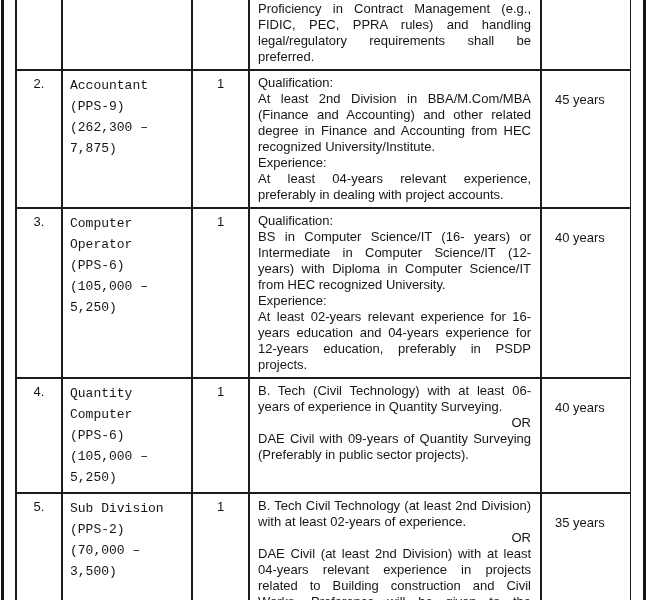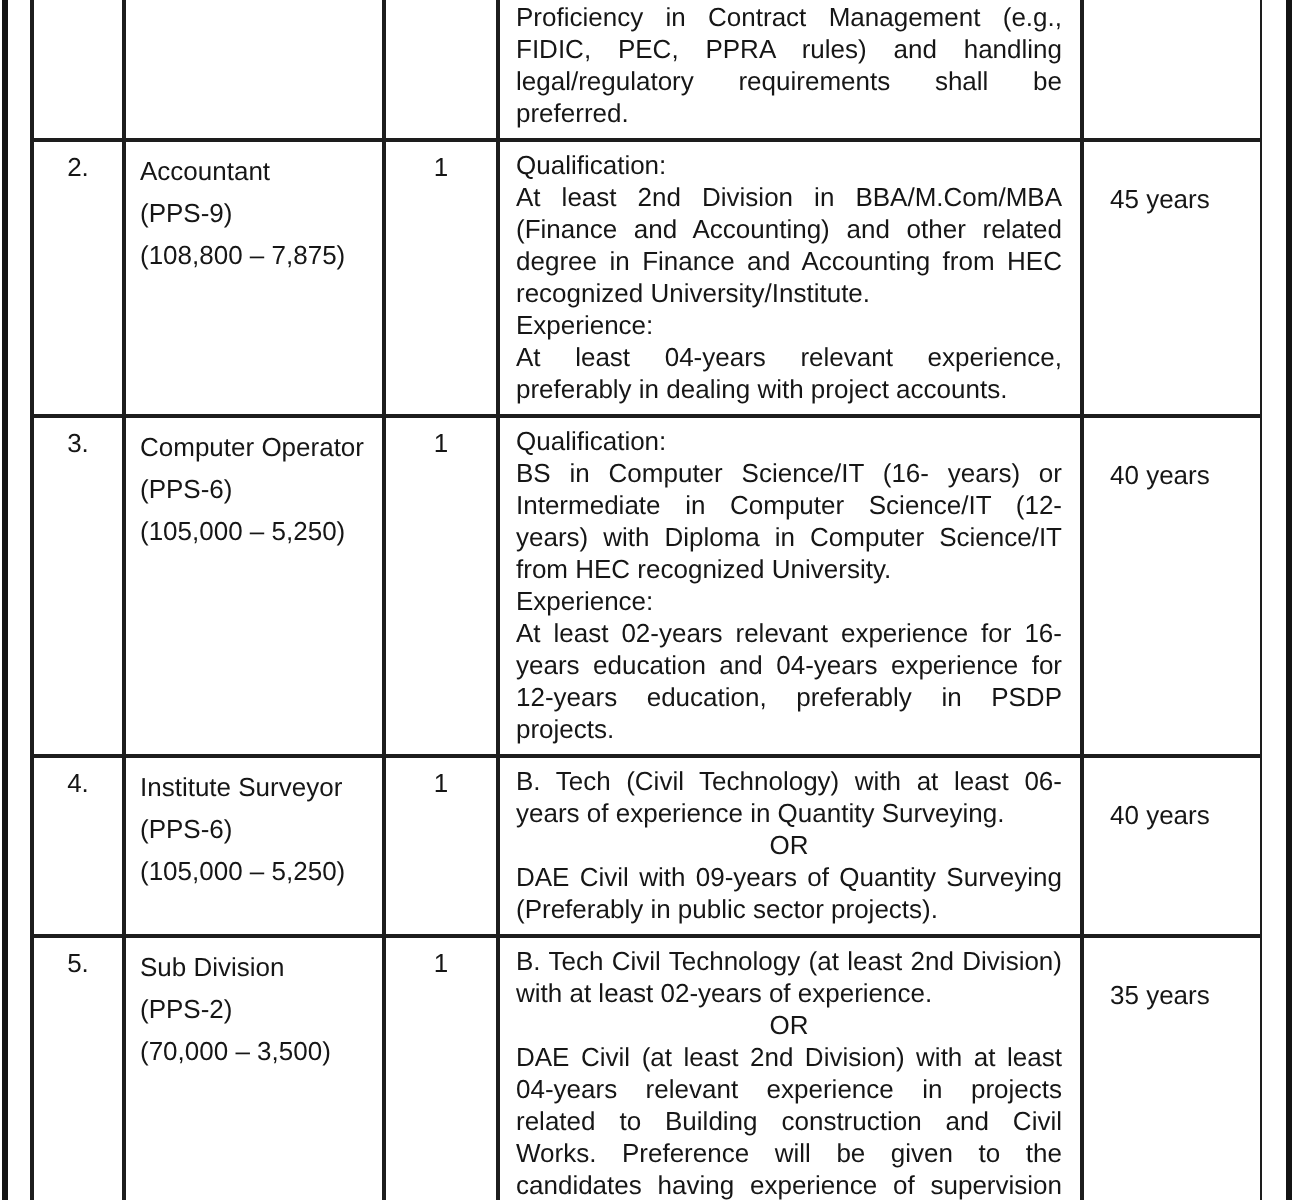"Accountant" td.pos { font-family: none -> Liberation Mono, monospace }
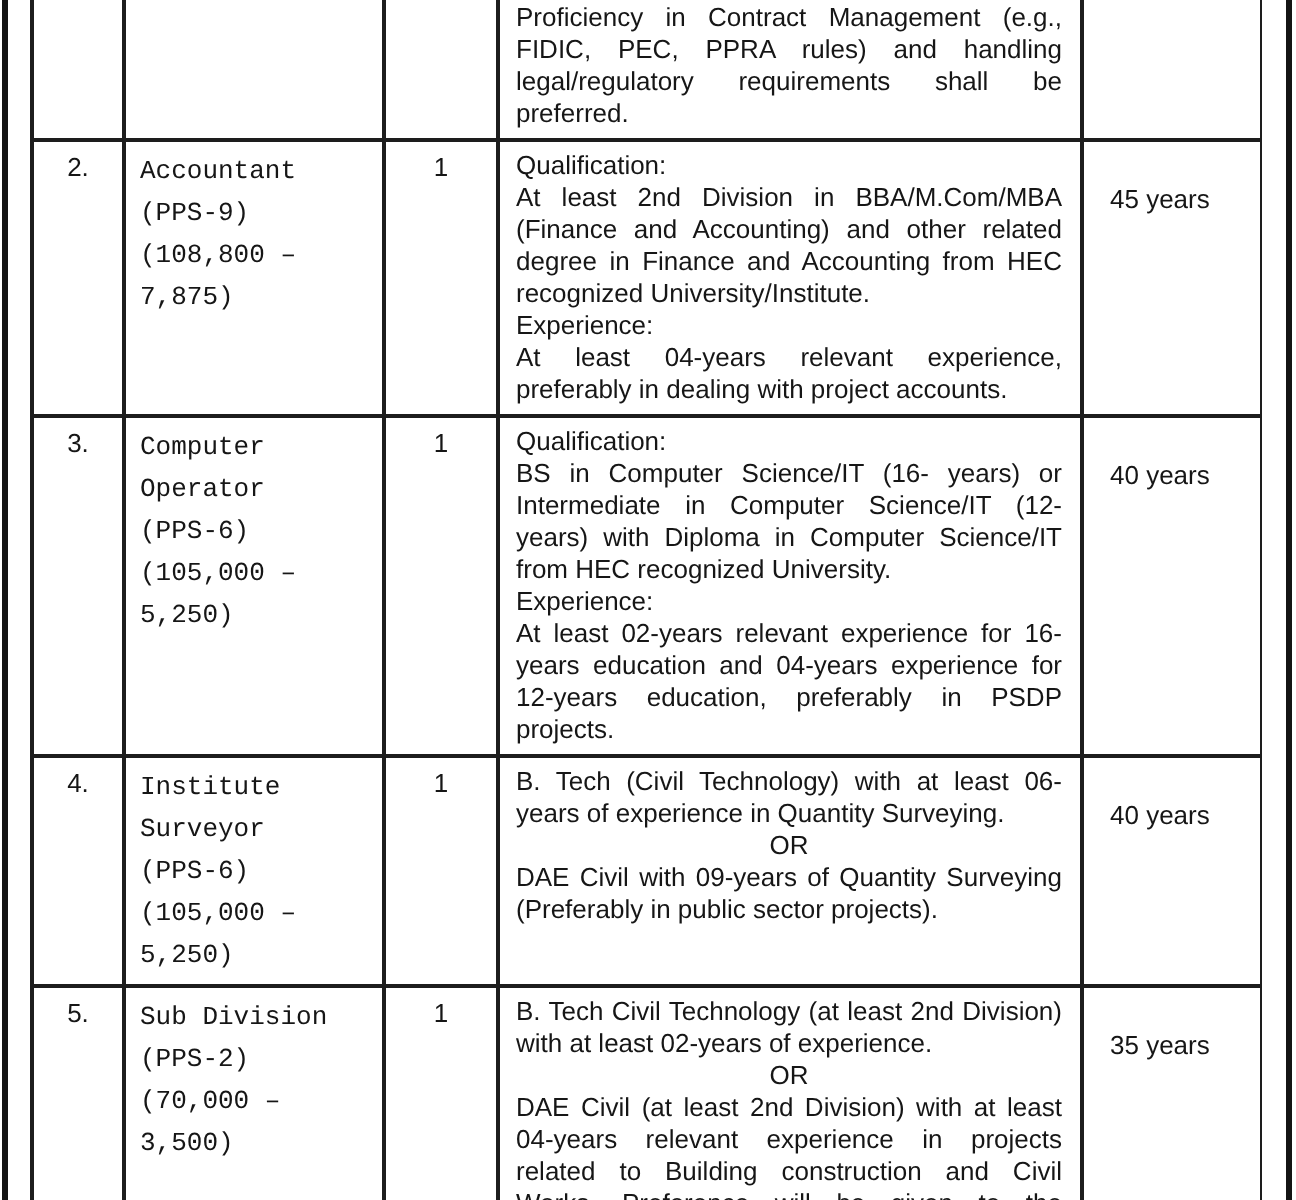"(108,800 – 7,875)" div { text: 108,800 -> 262,300 }
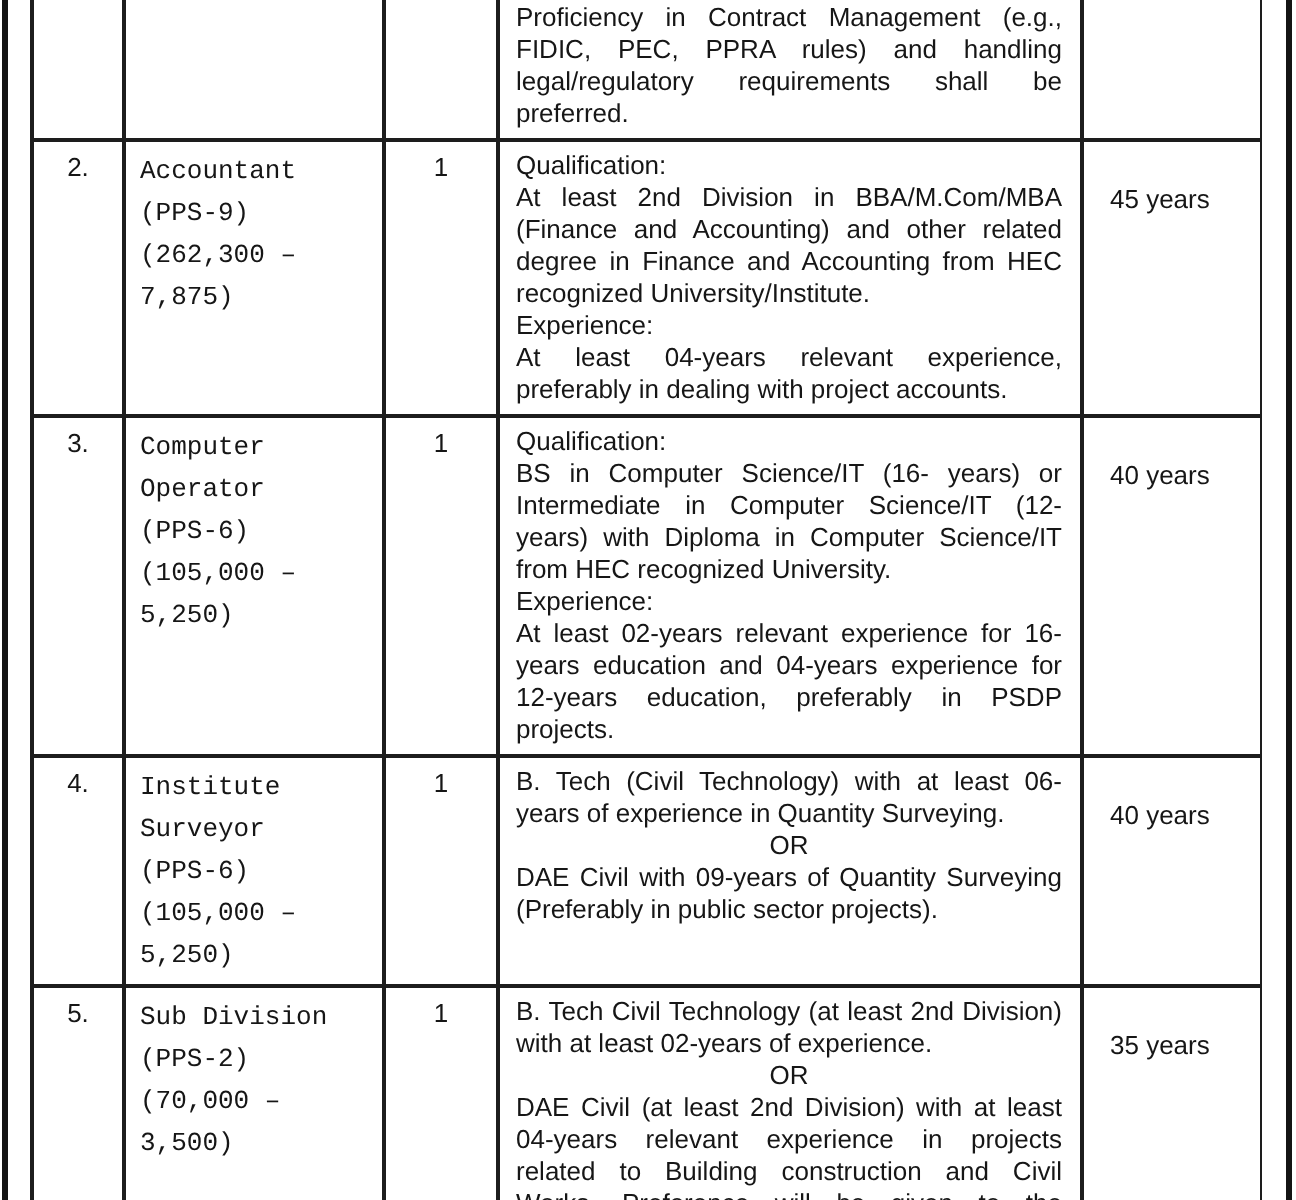"Institute Surveyor" div { text: Institute Surveyor -> Quantity Computer }
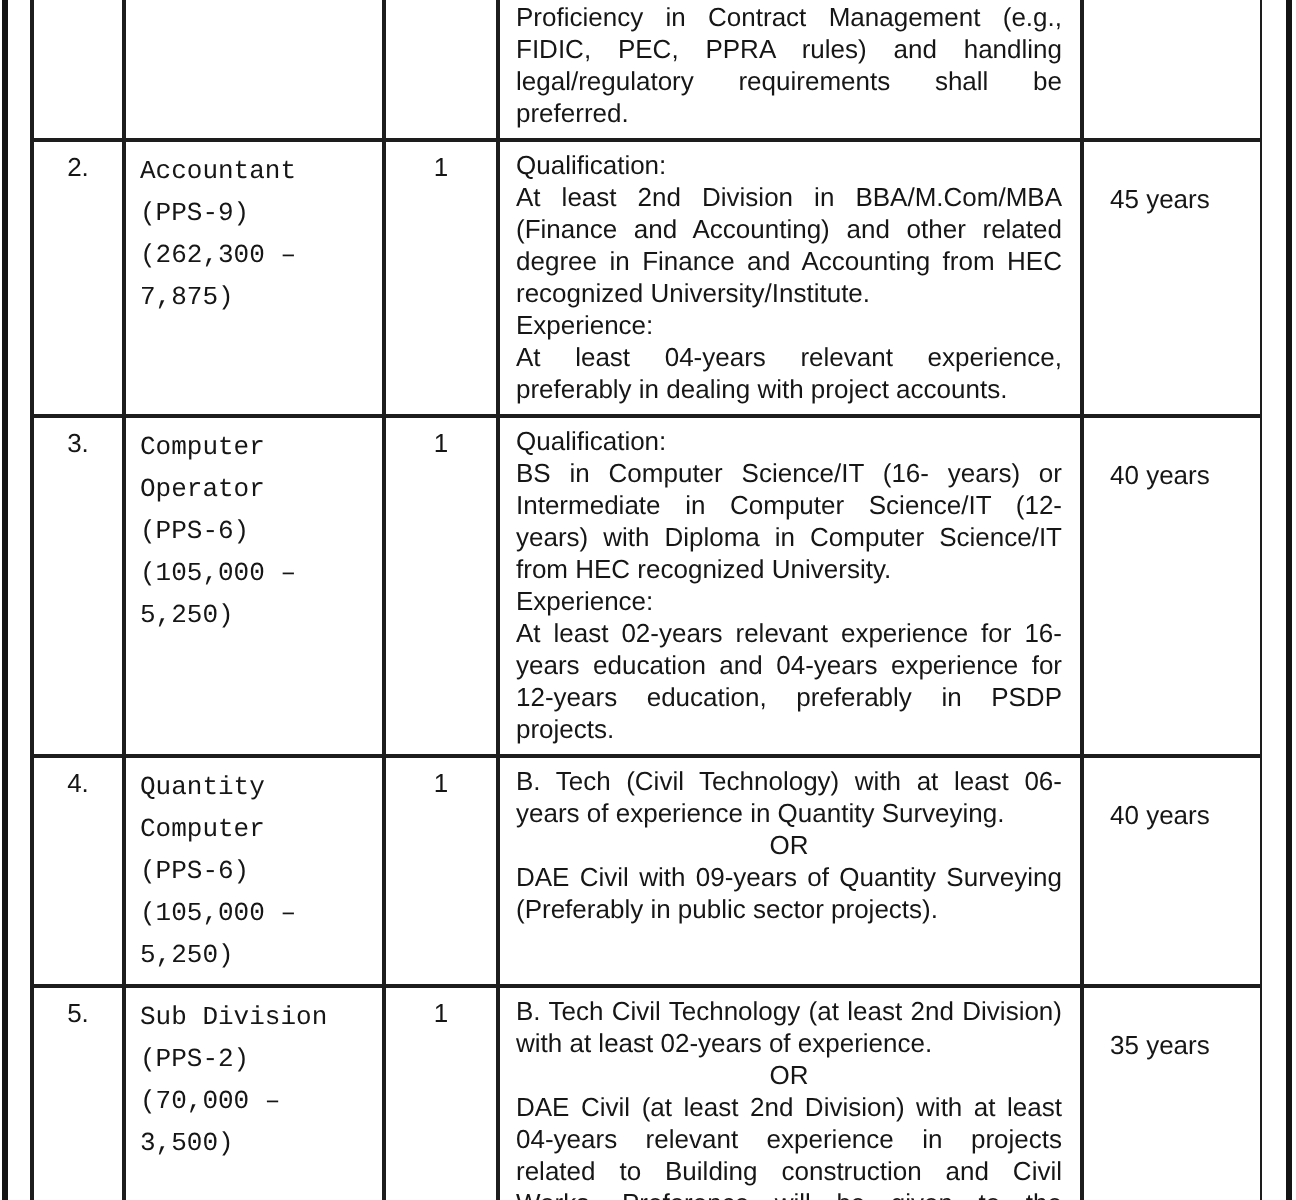"OR" td.details .d-or { text-align: center -> right }
